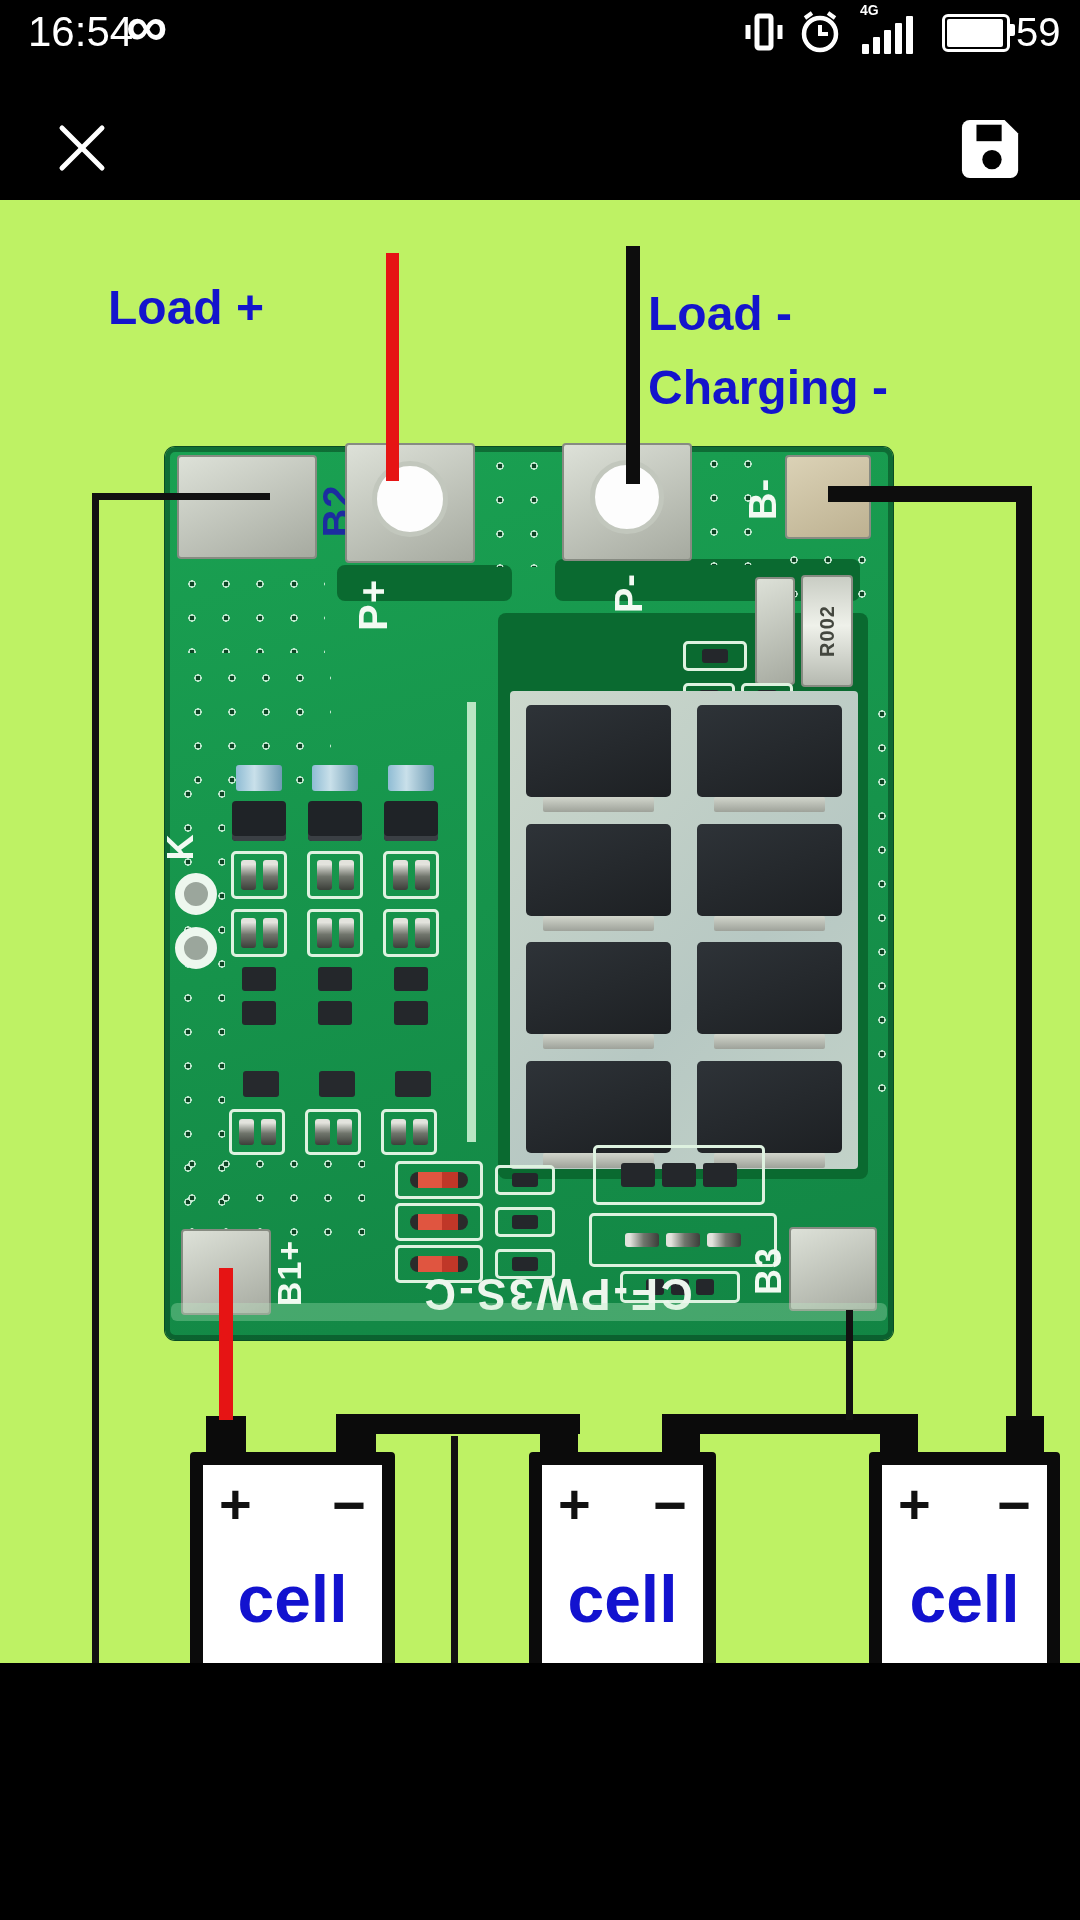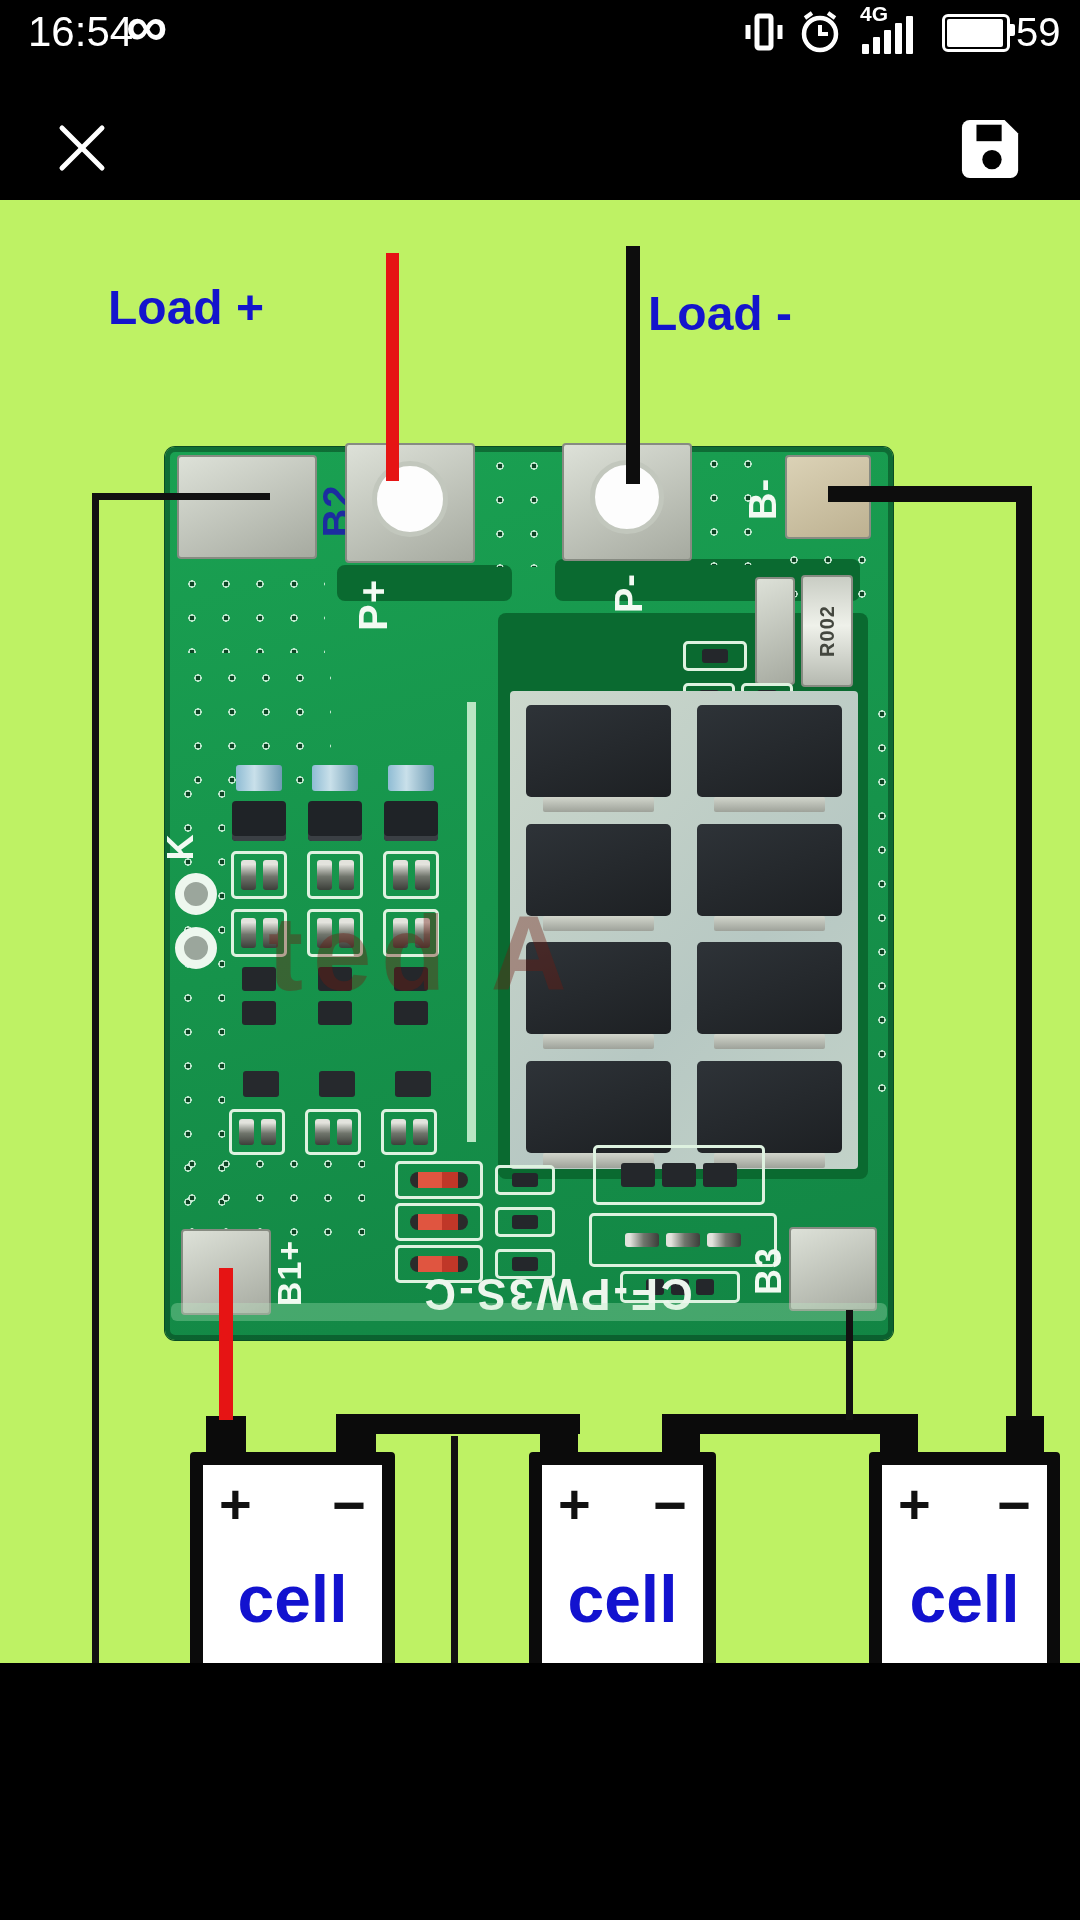"4G" .sig-4g { font-size: 21px -> 14px }
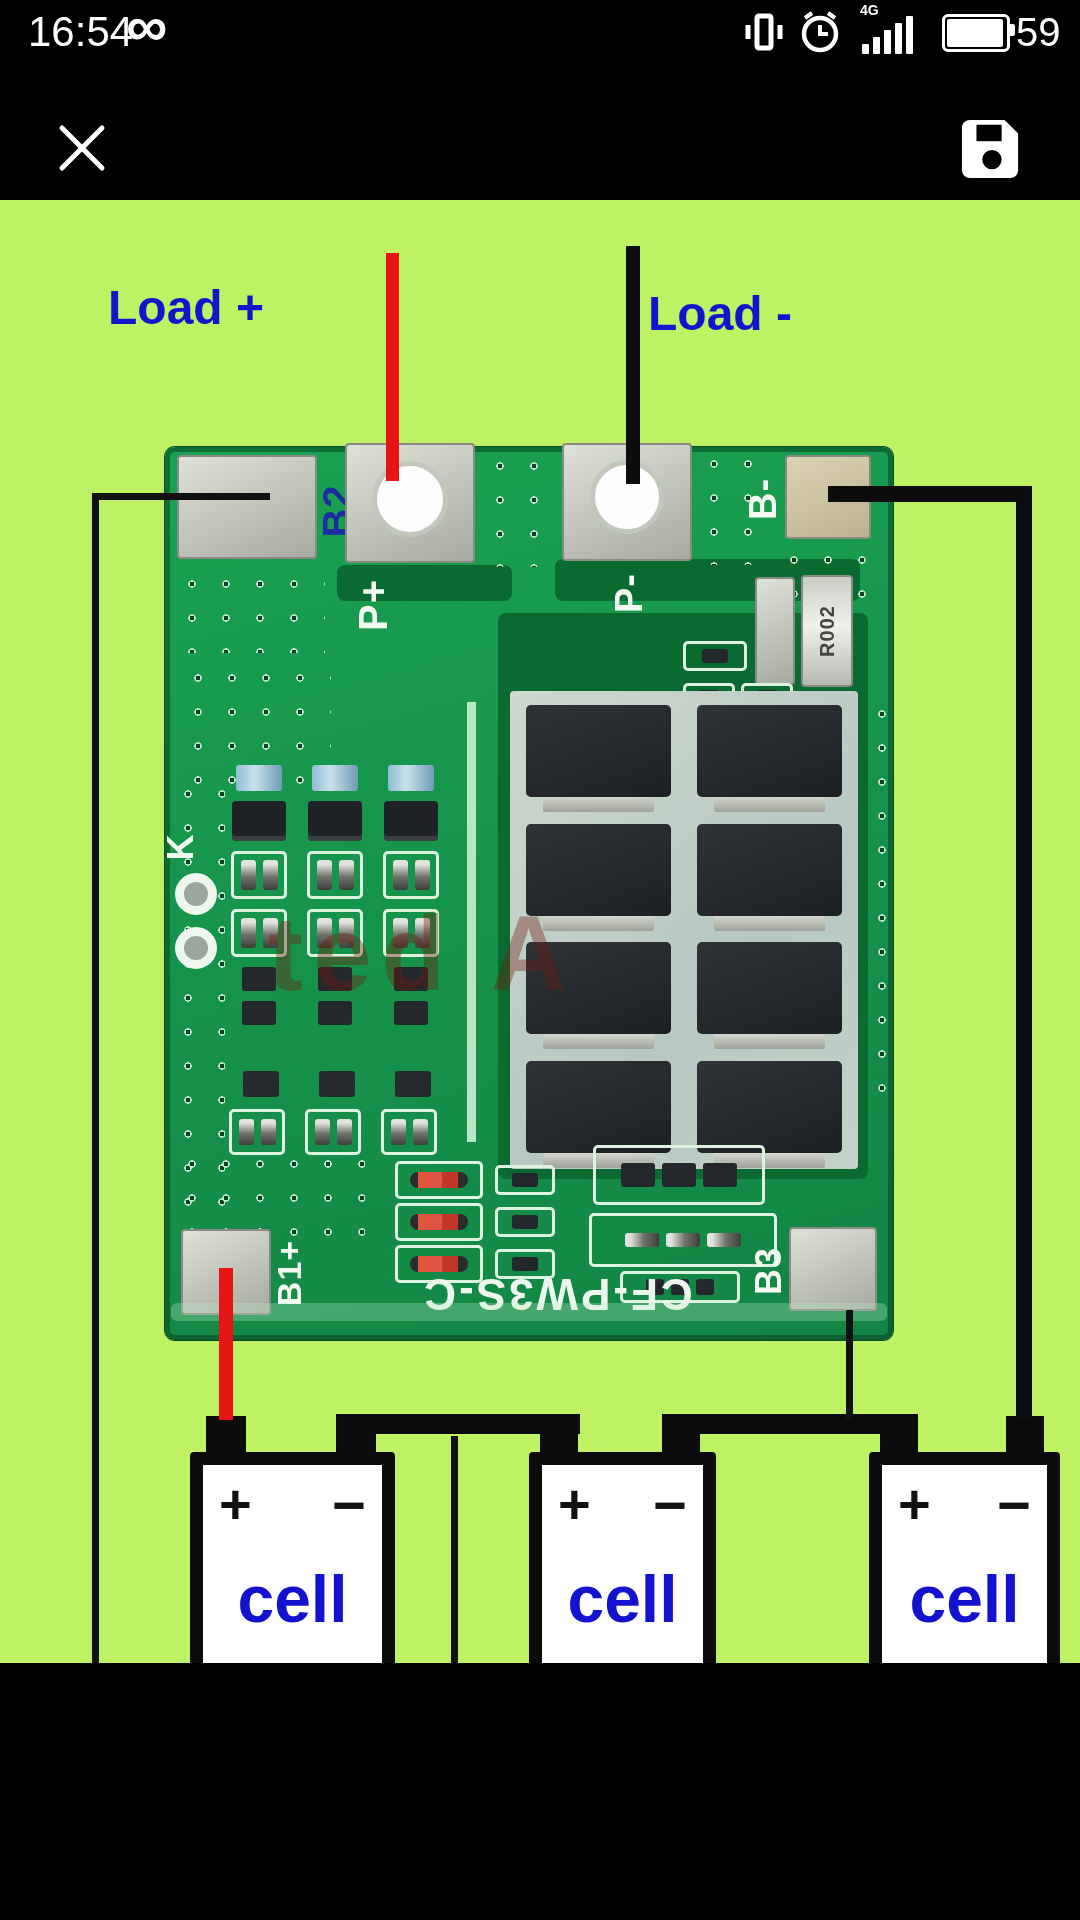"Charging -" div.ann { html: none -> <div>Charging -</div> }
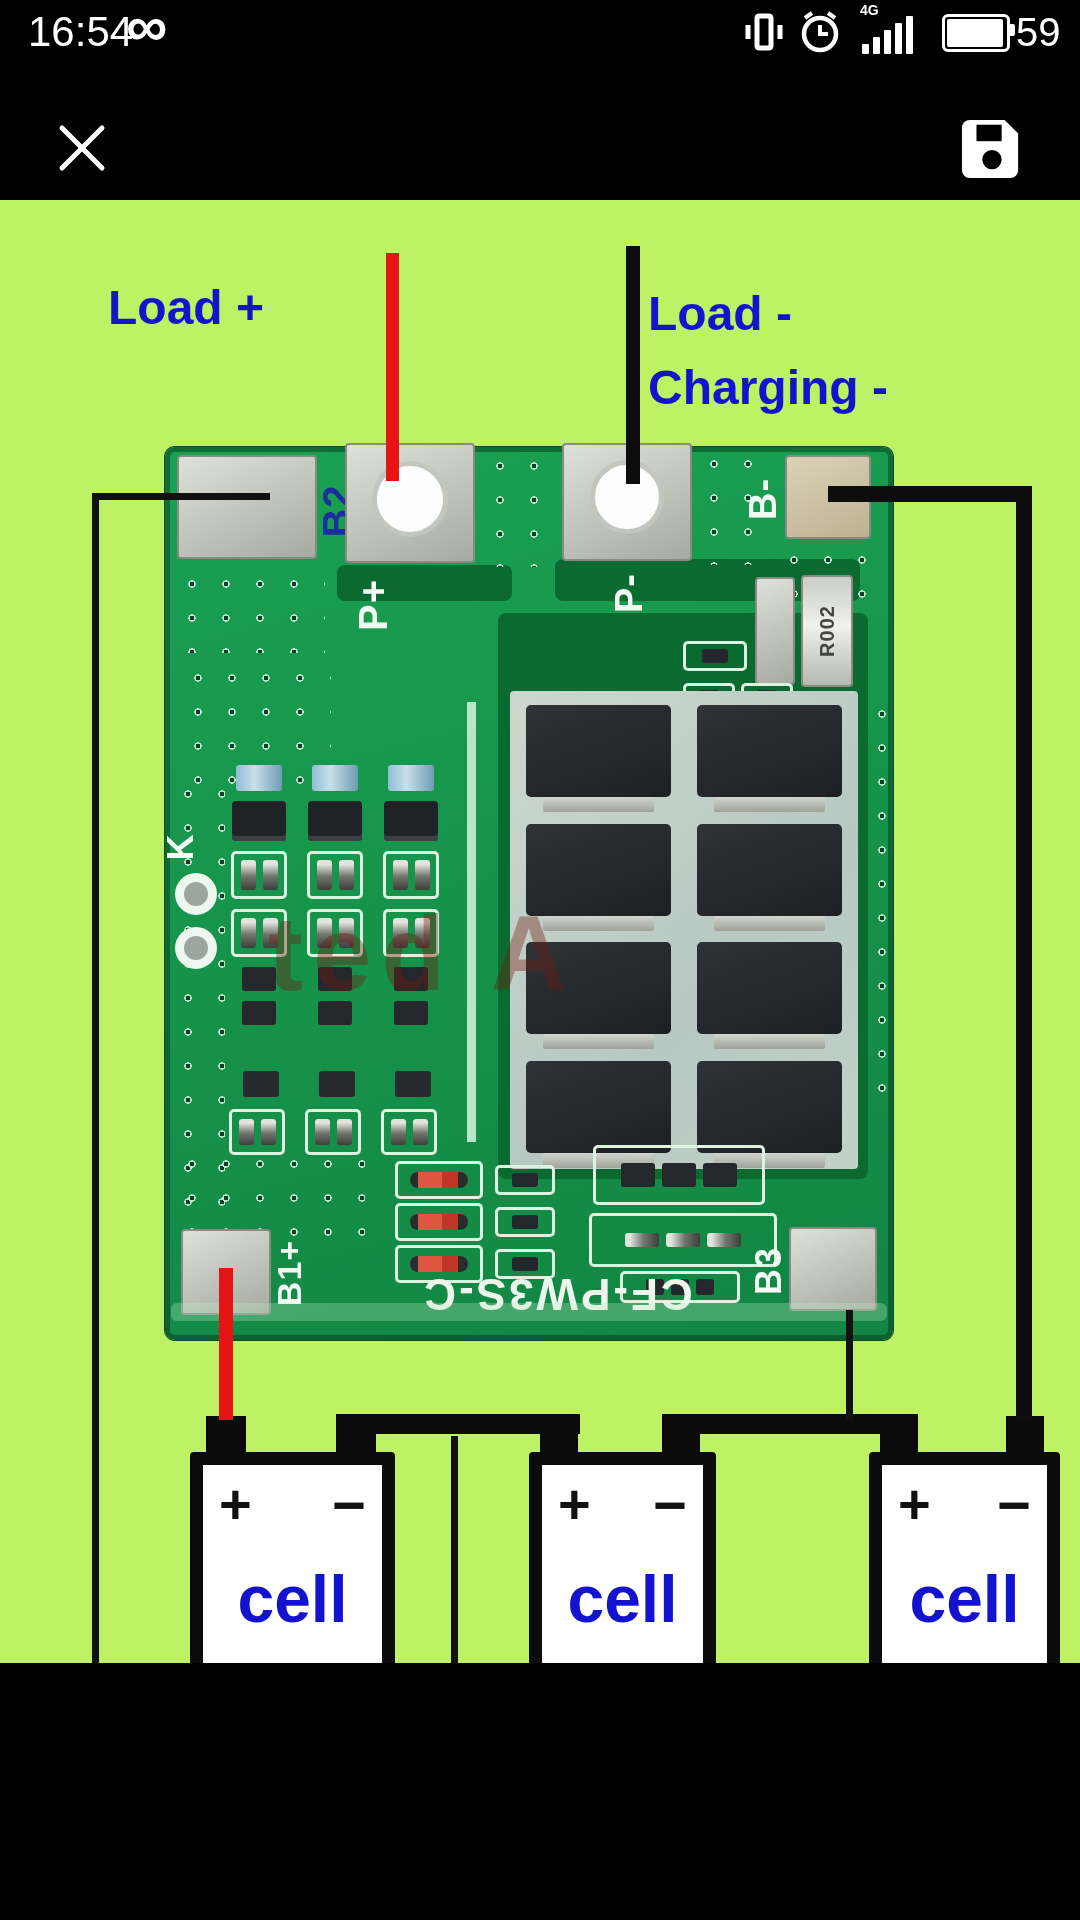"ted A" div { html: <div>ted A</div> -> none }
